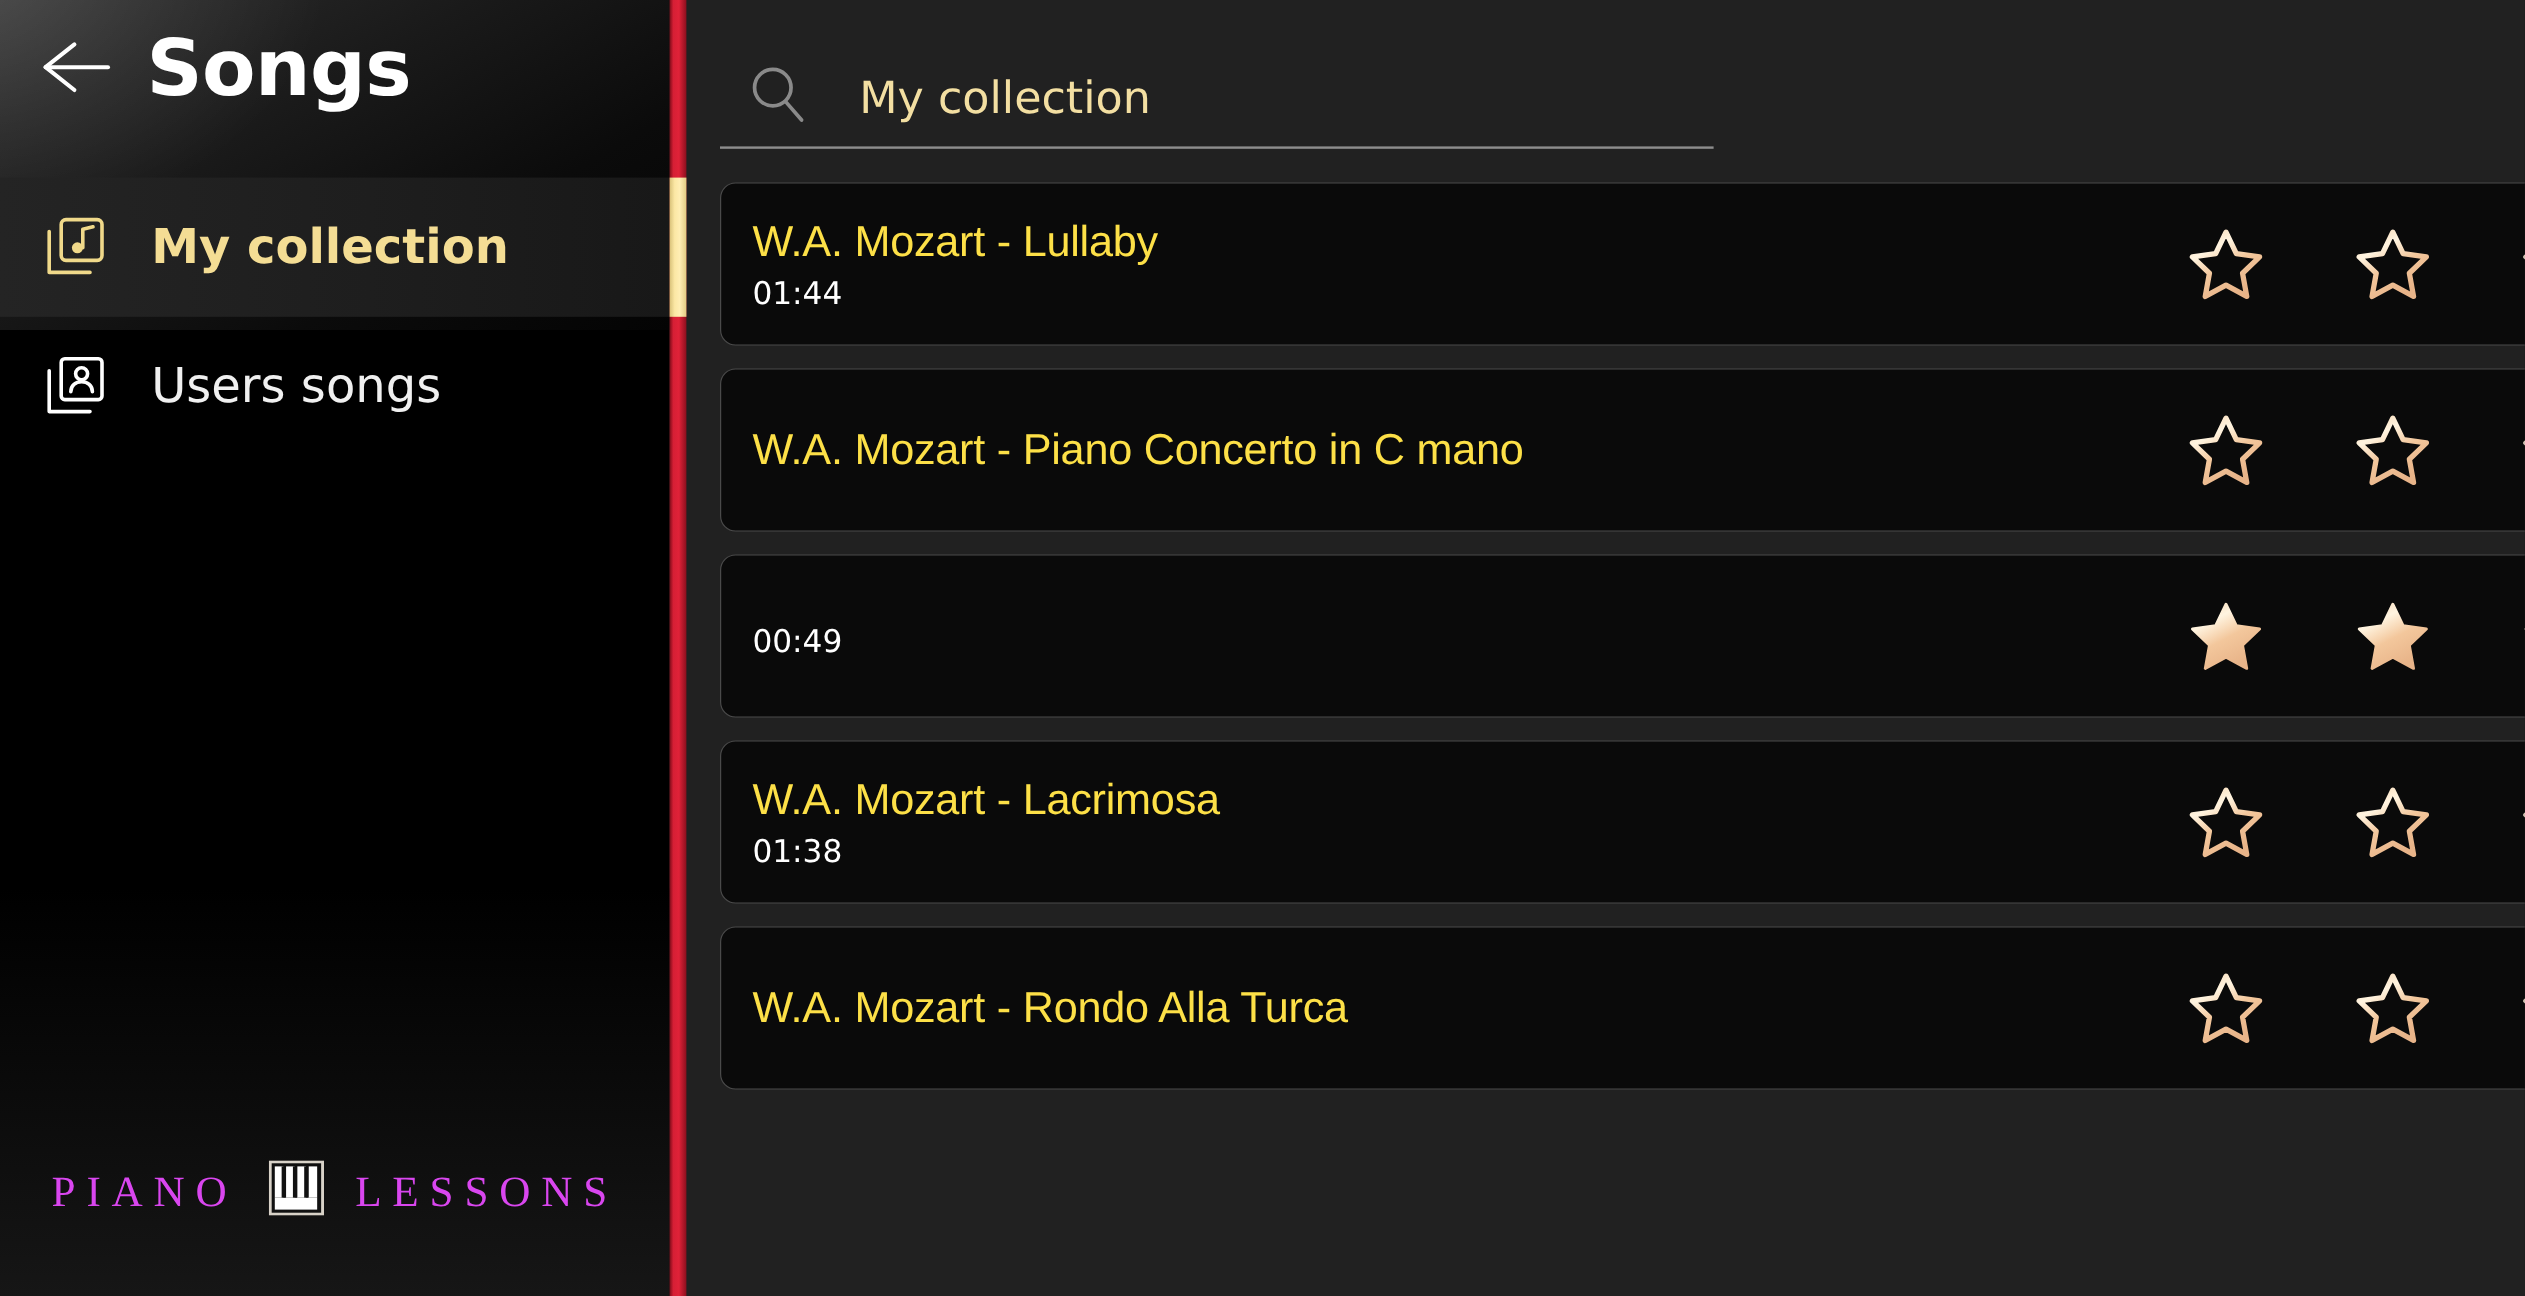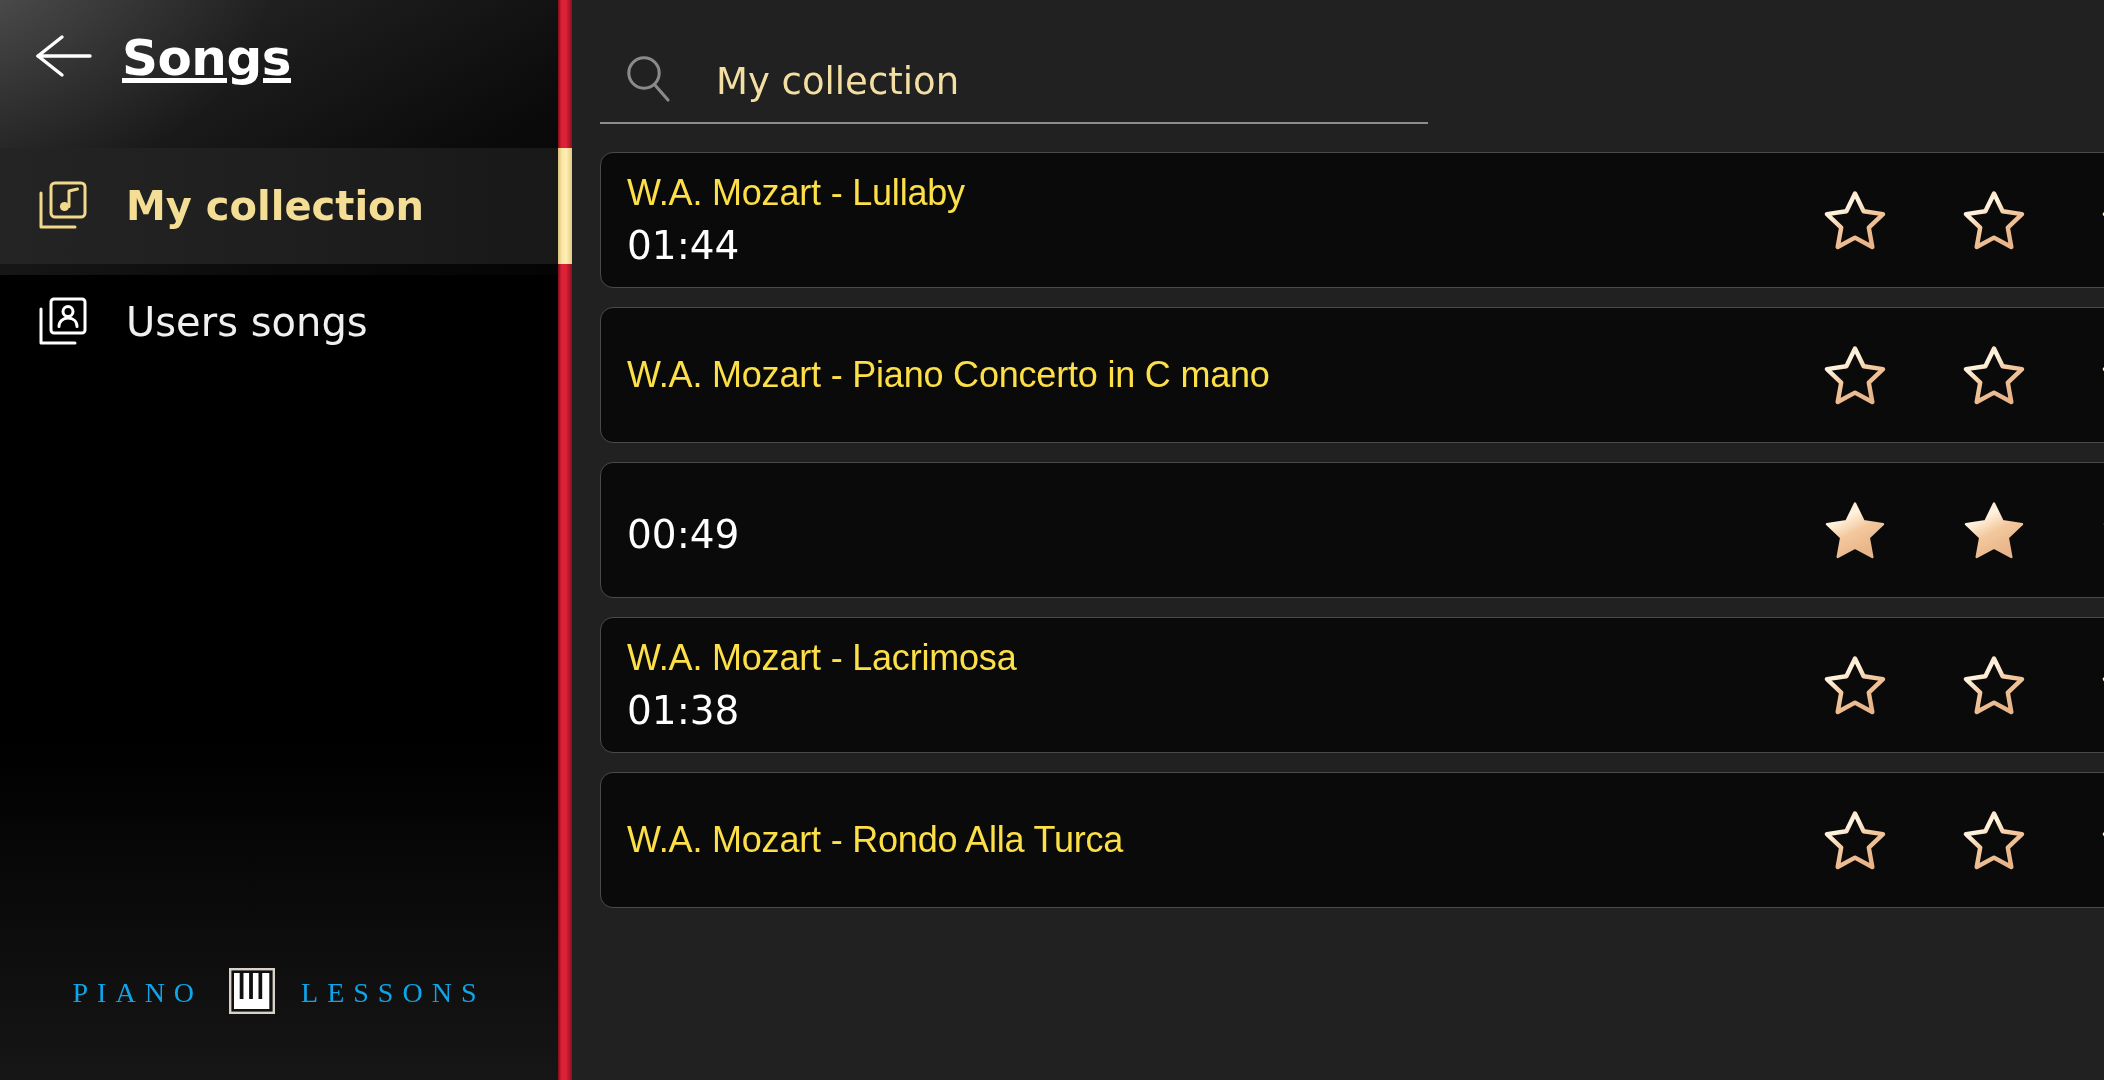"Songs" .page-title { font-size: 50px -> 65px; text-decoration: underline -> none }
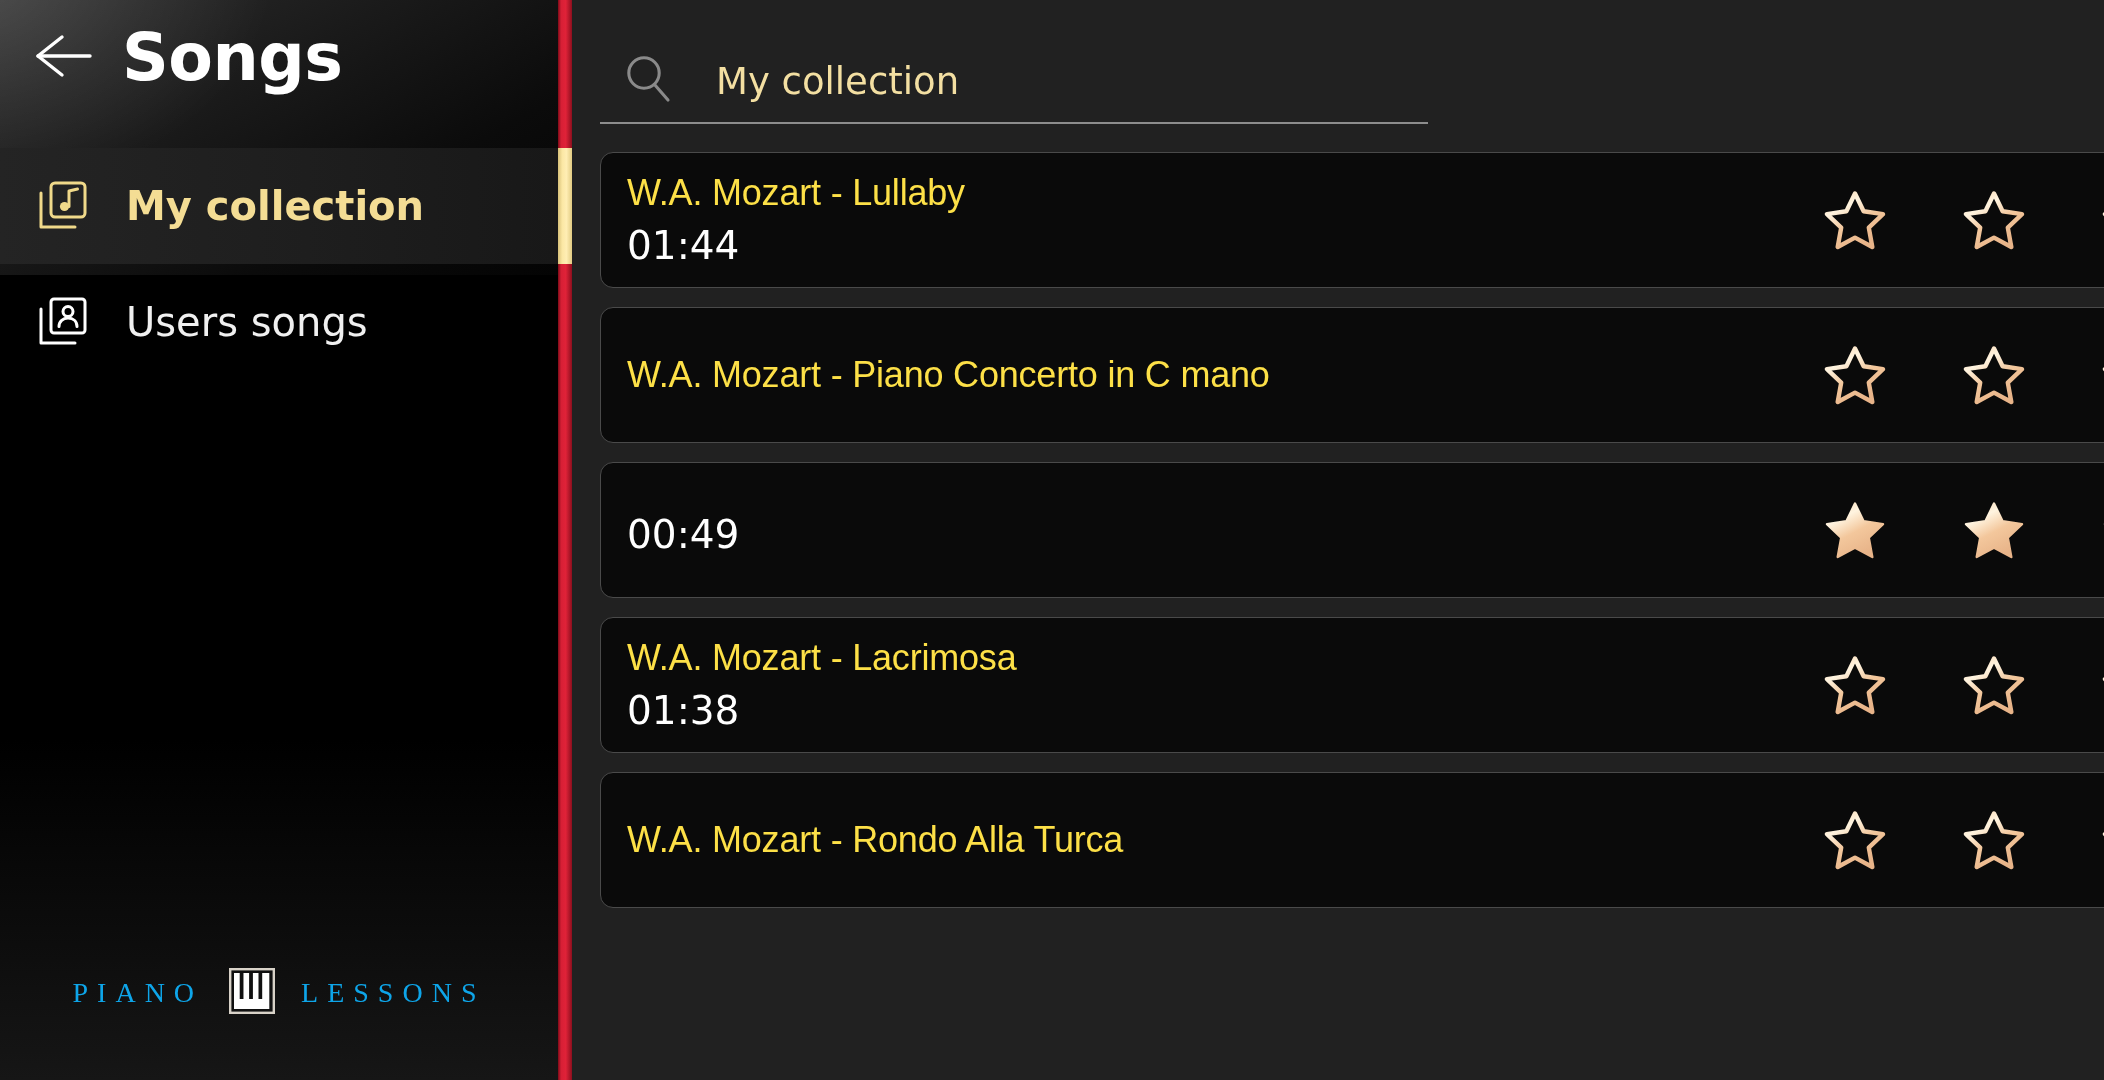"01:44" .song-time { font-size: 39px -> 26px }
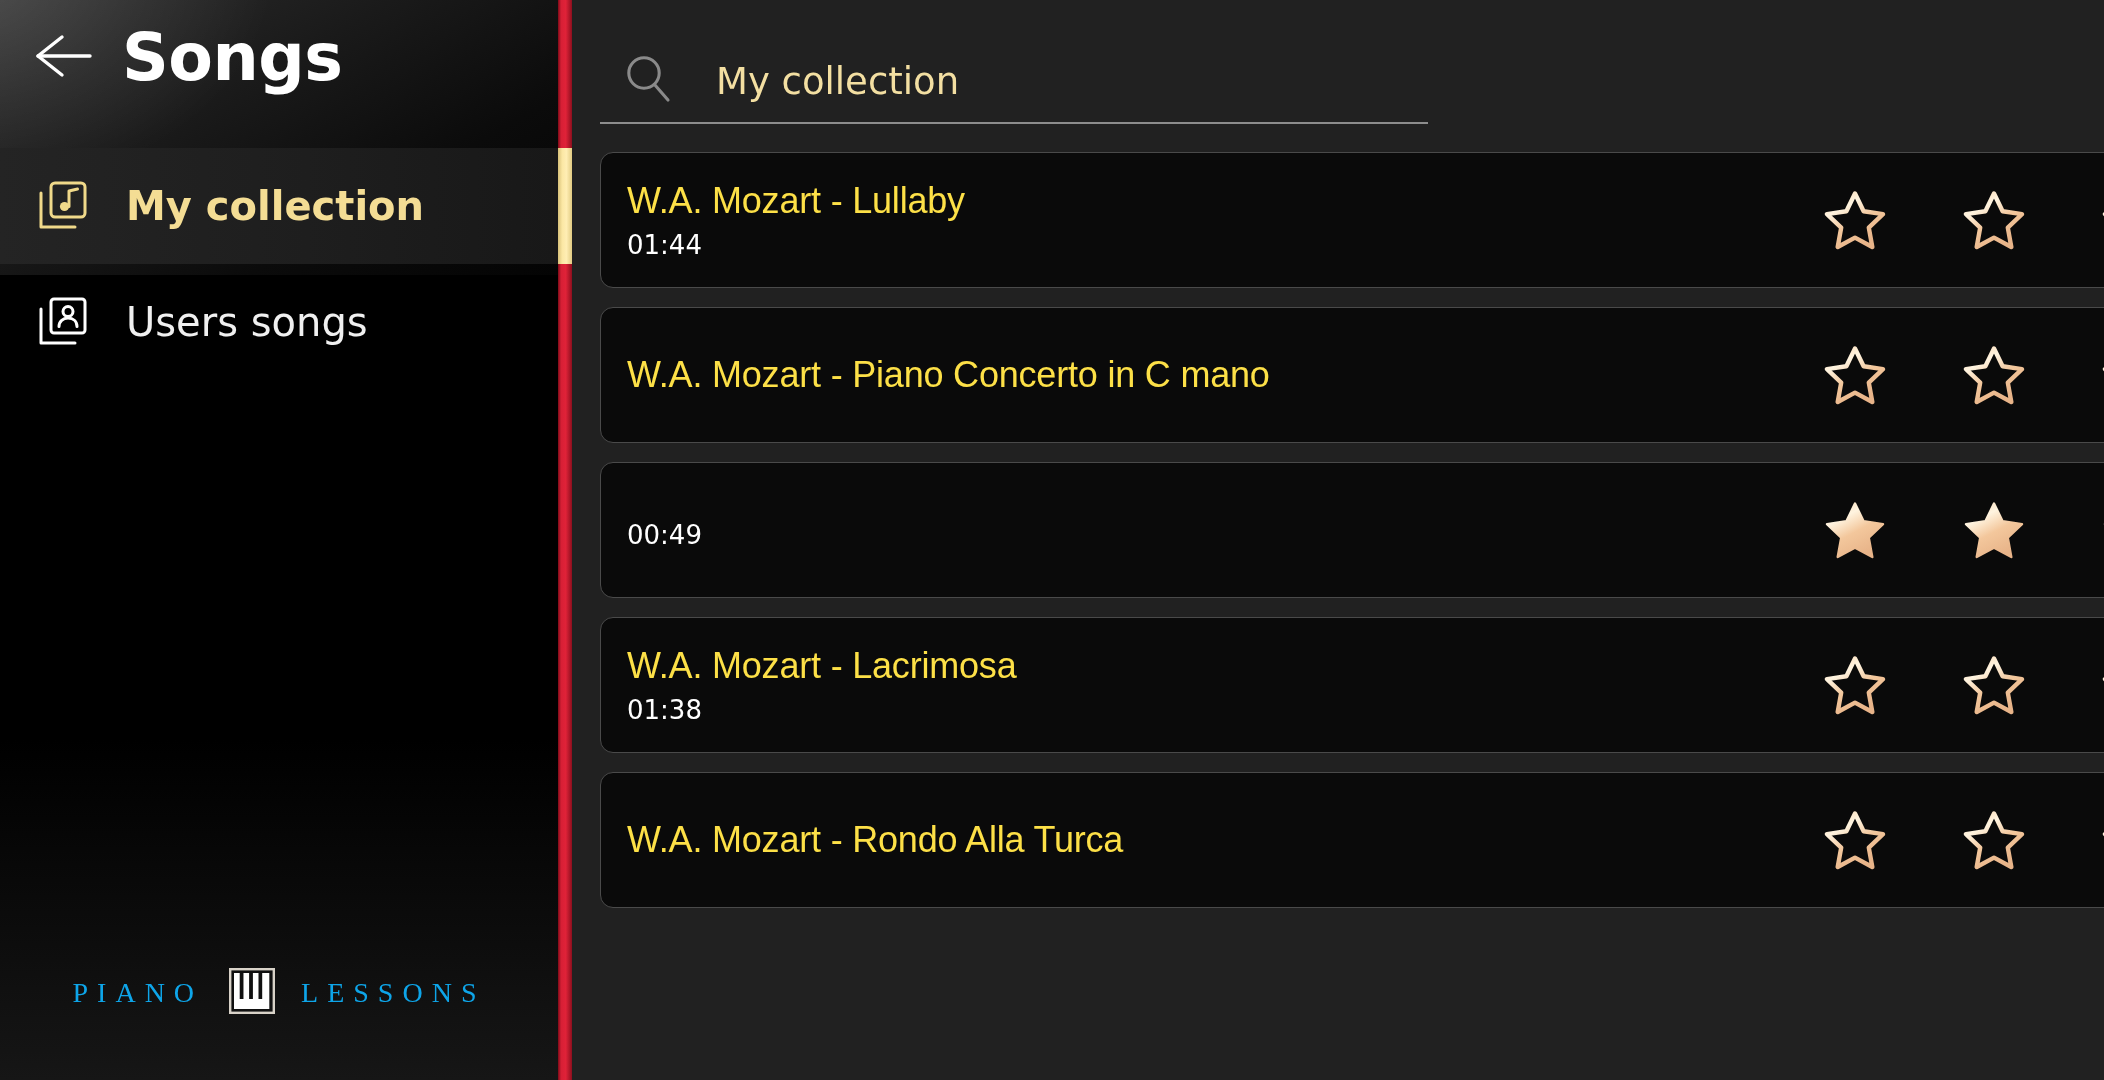"PIANO" .brand-word { color: #0ea5e9 -> #d946ef; font-size: 28px -> 36px }
